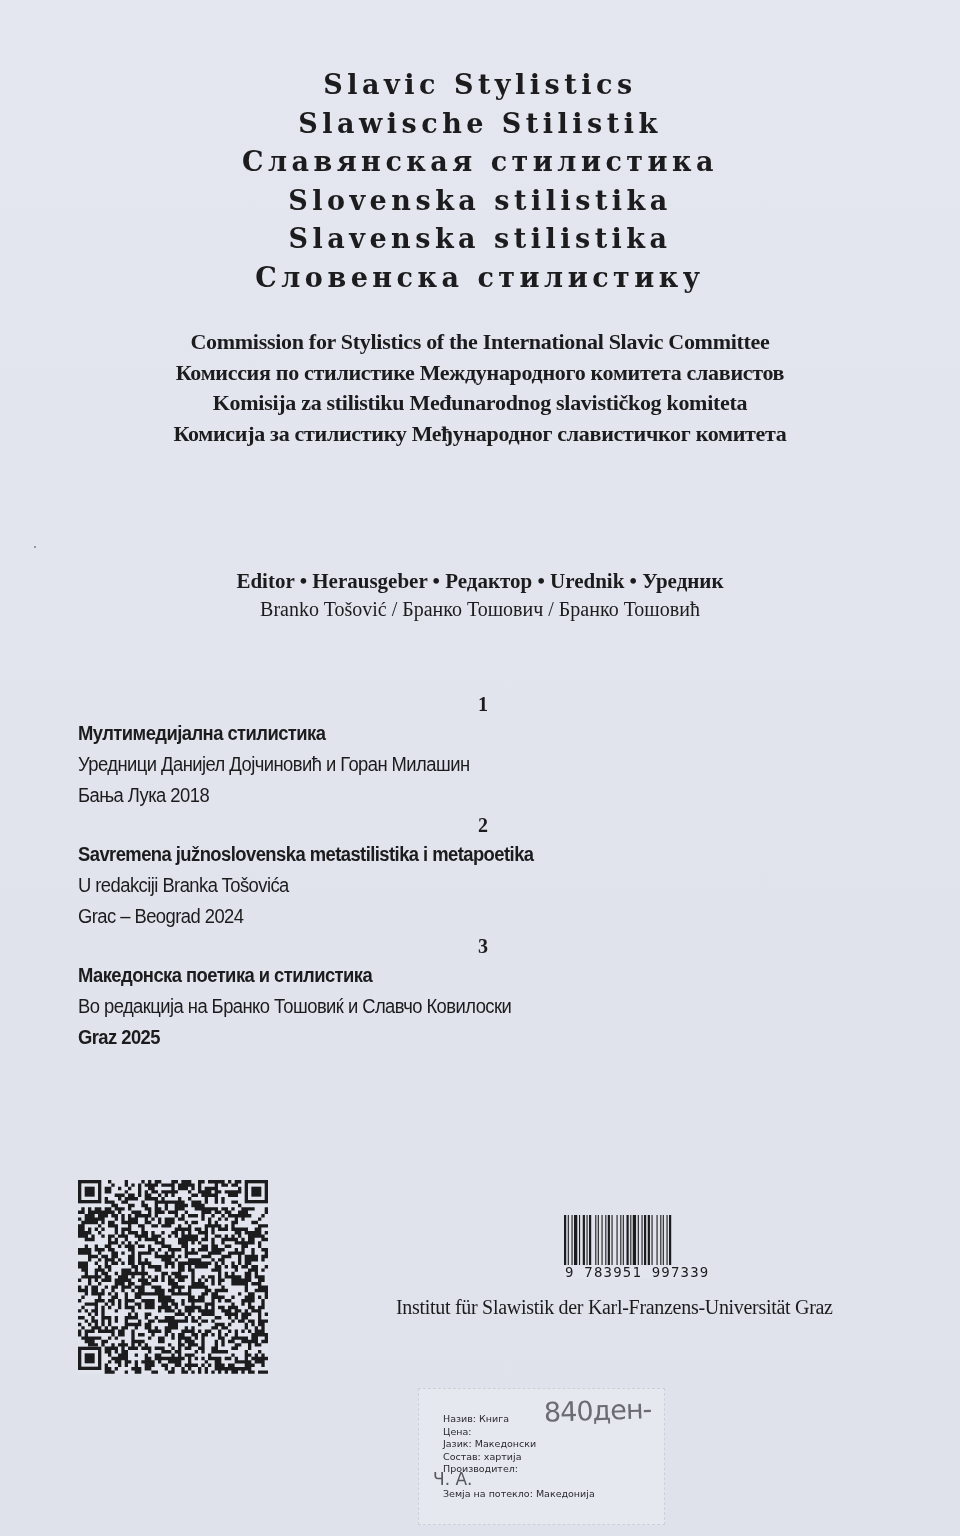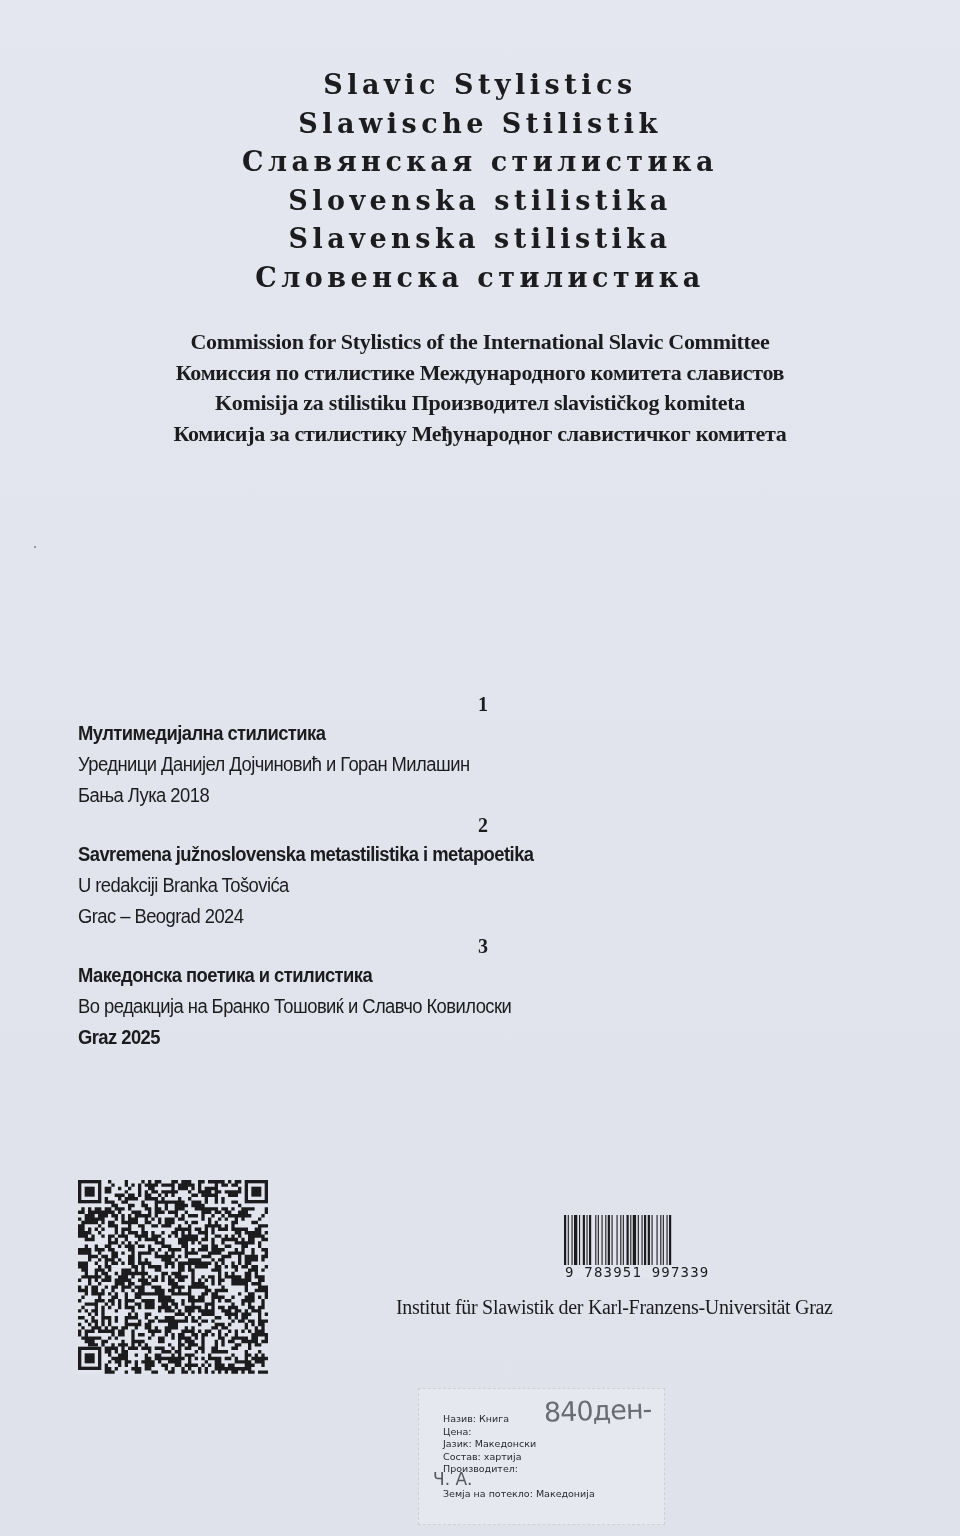"Словенска стилистика" div.title-line { text: стилистика -> стилистику }
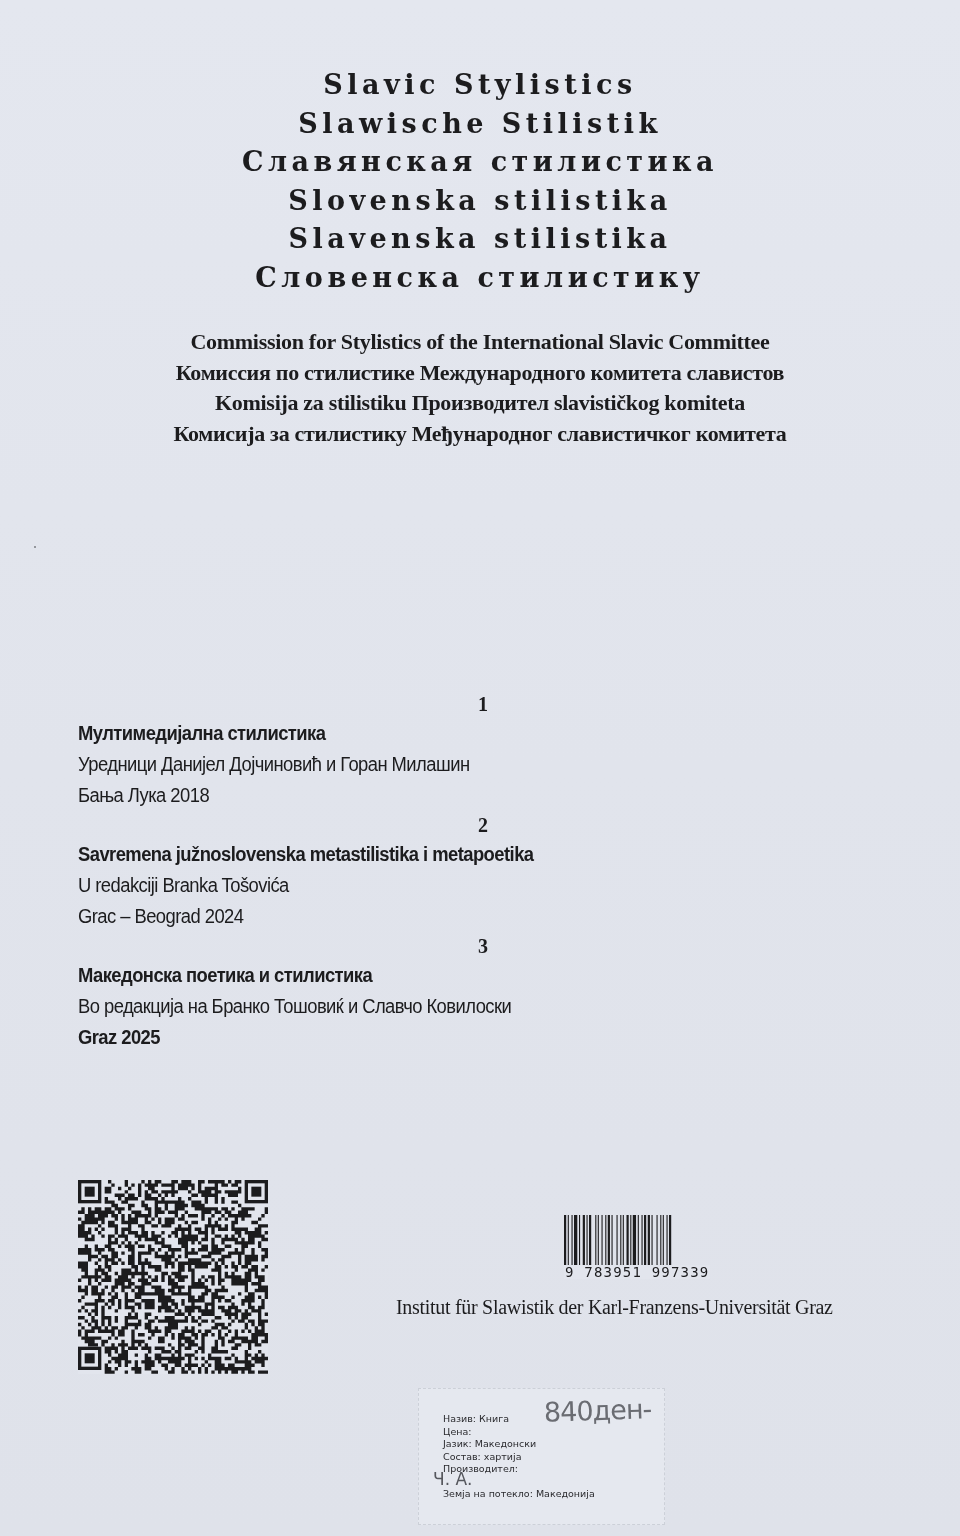"Komisija za stilistiku Производител" div.comm-line { text: Производител -> Međunarodnog }
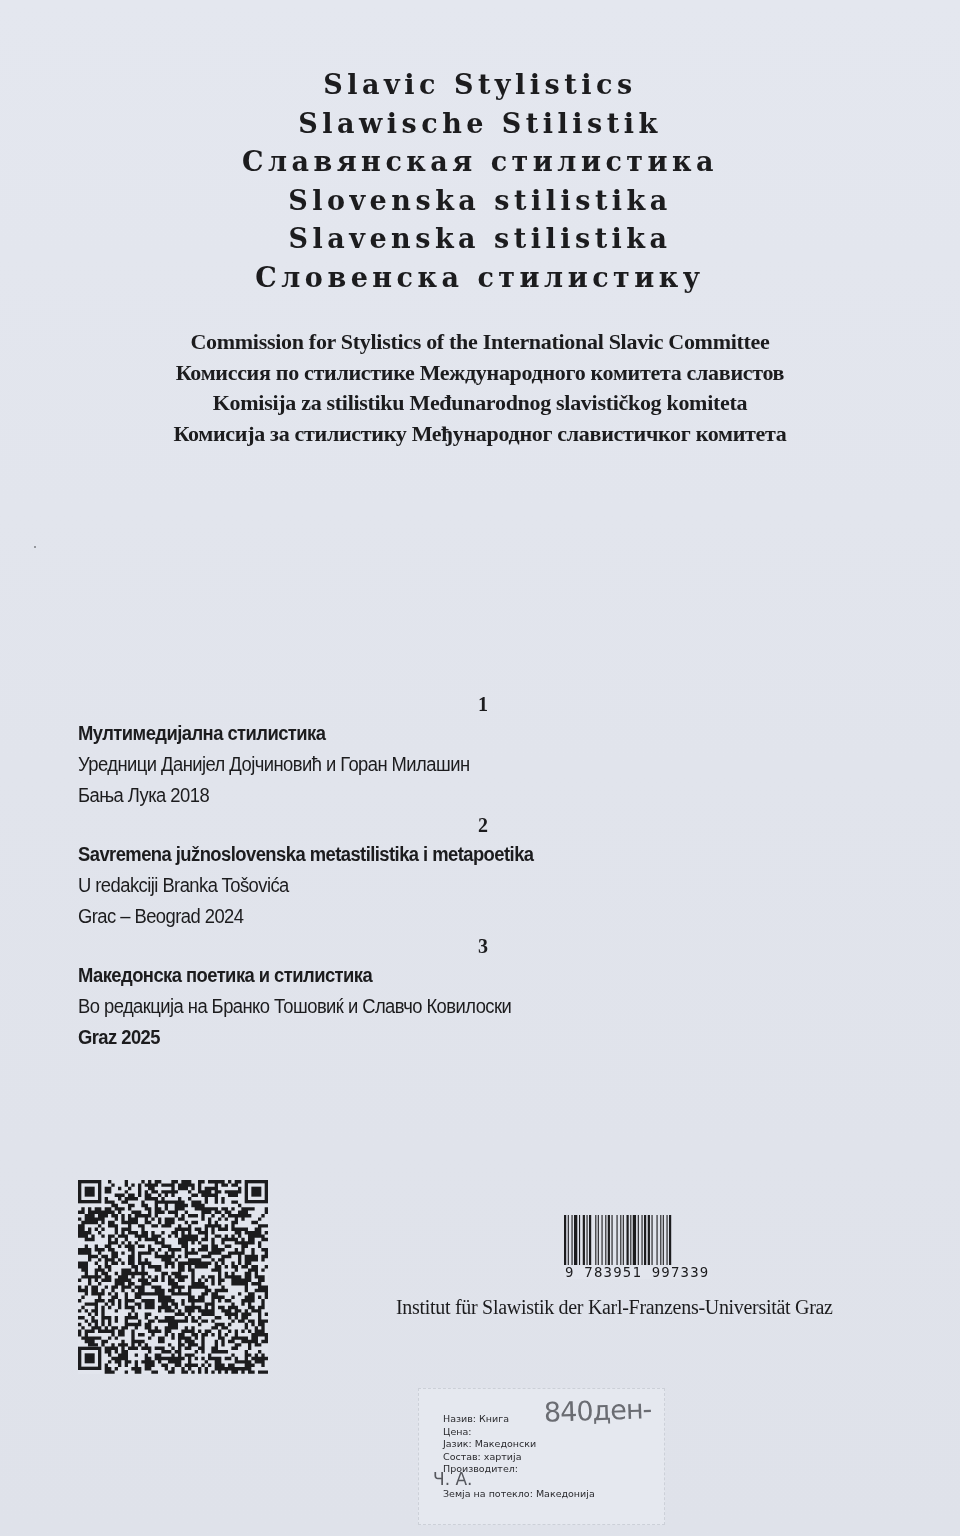"Editor • Herausgeber • Редактор" div.editor-label { html: none -> <div>Editor • Herausgeber • Редактор • Urednik • Уредник</div> }
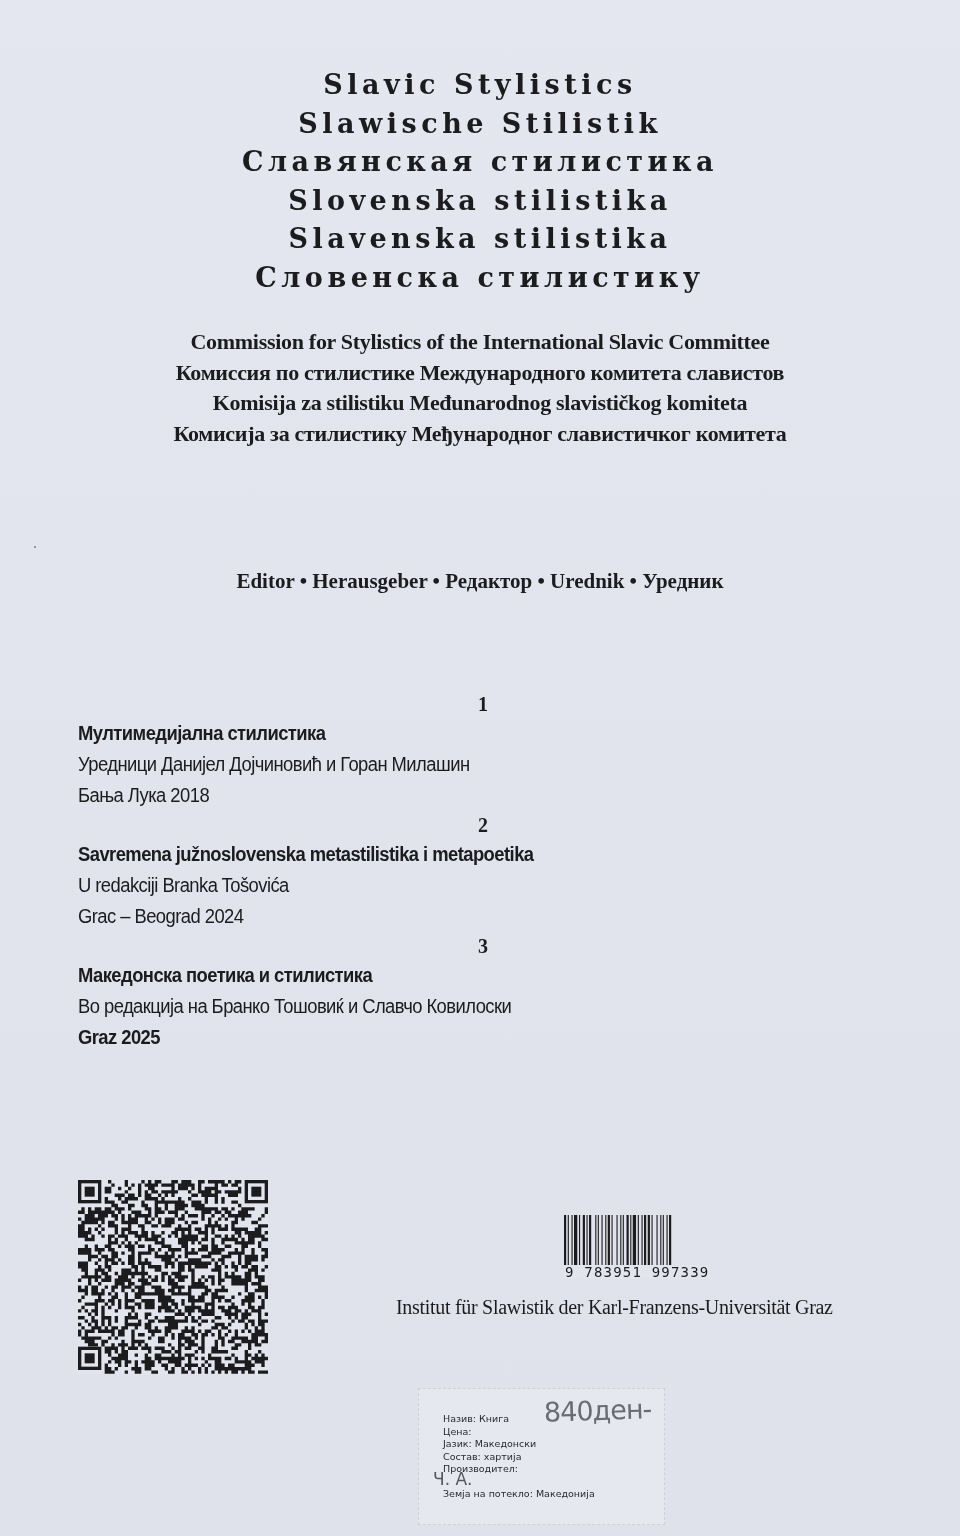"Branko Tošović / Бранко Тошович" div.editor-name { html: none -> <div>Branko Tošović / Бранко Тошович / Бранко Тошовић</div> }
